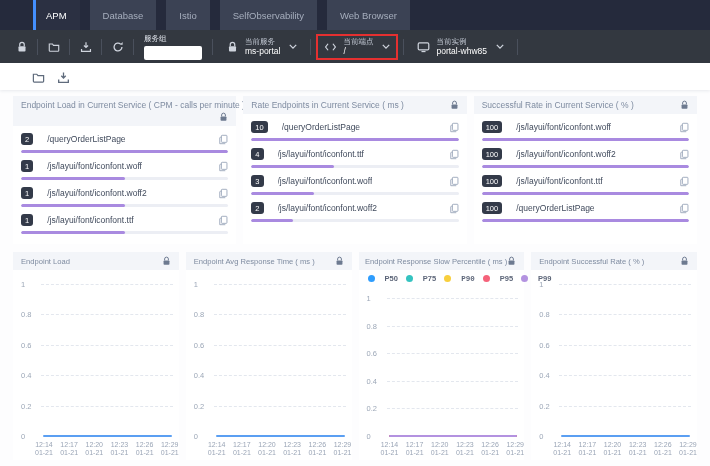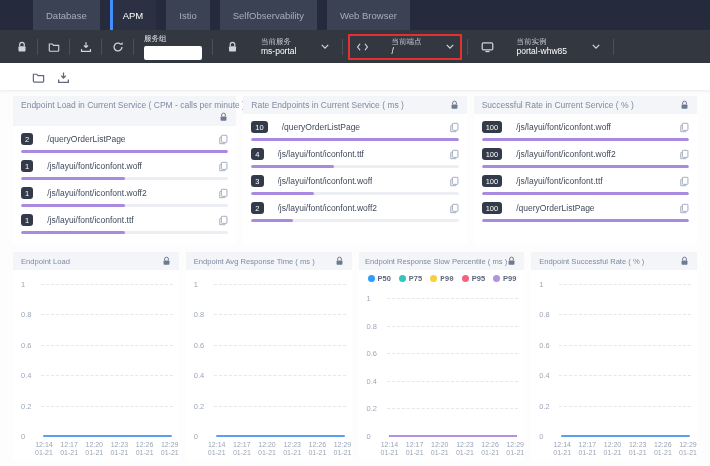"Database" div.htab { order: before "APM" -> after "APM" }
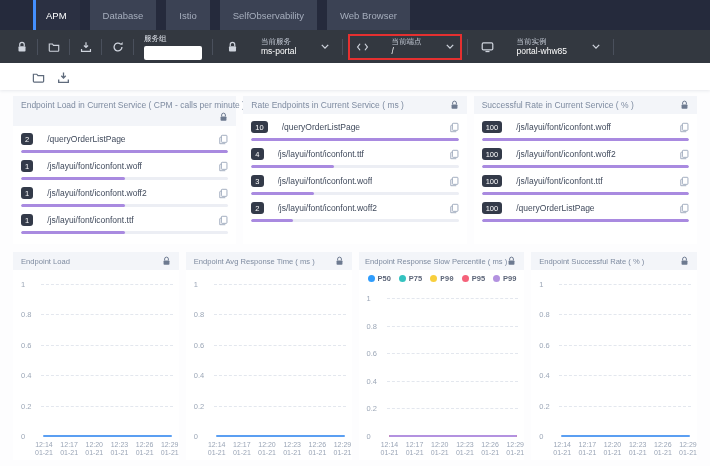"当前服务" .selector { gap: 22px -> 6px }
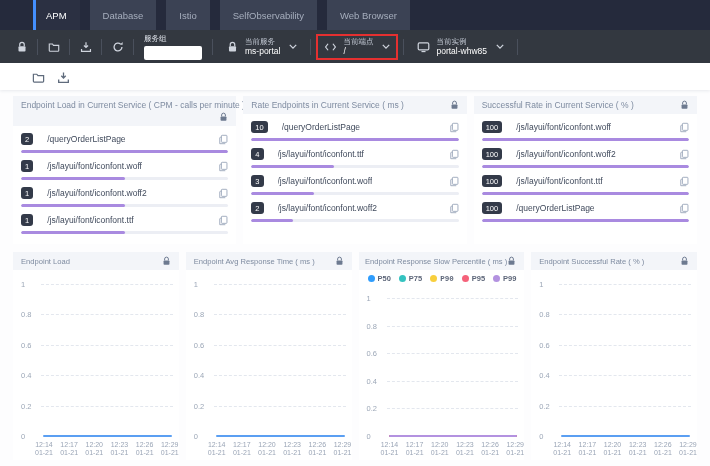"P50" .legend-item { gap: 3px -> 10px }
